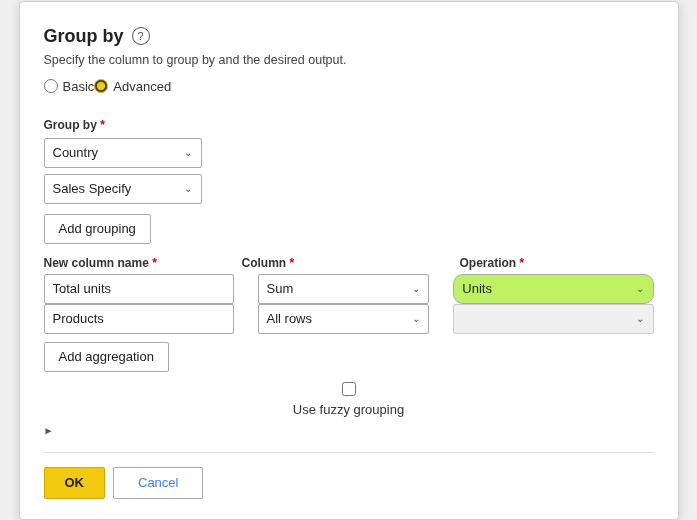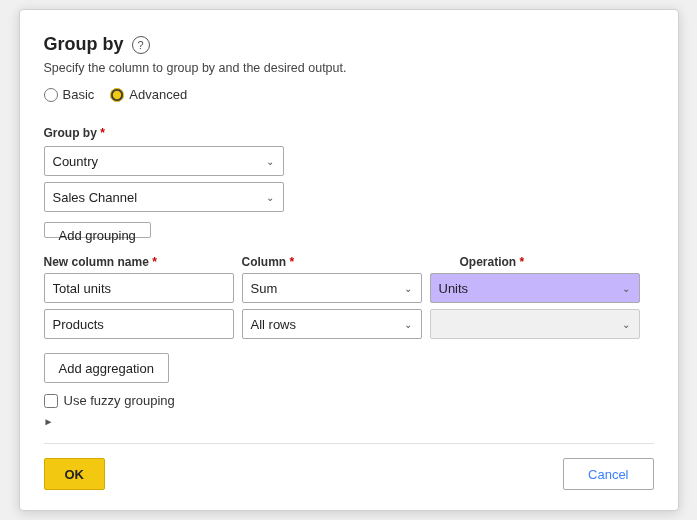"Basic" .radio-group { gap: 16px -> none }
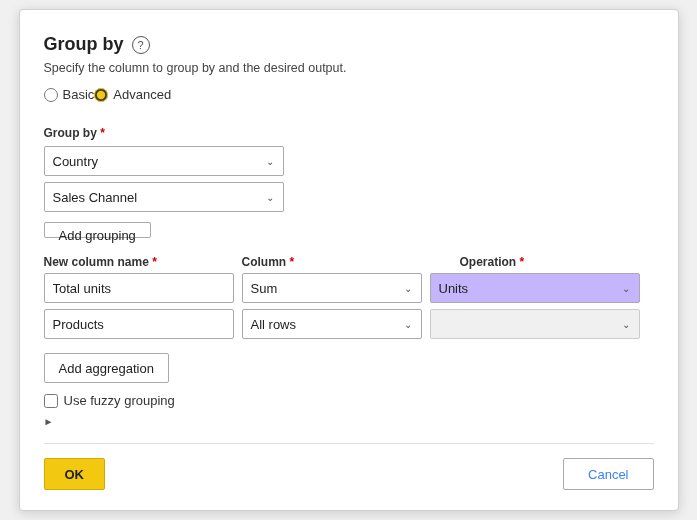"Country" .dropdown { width: 240px -> 158px }
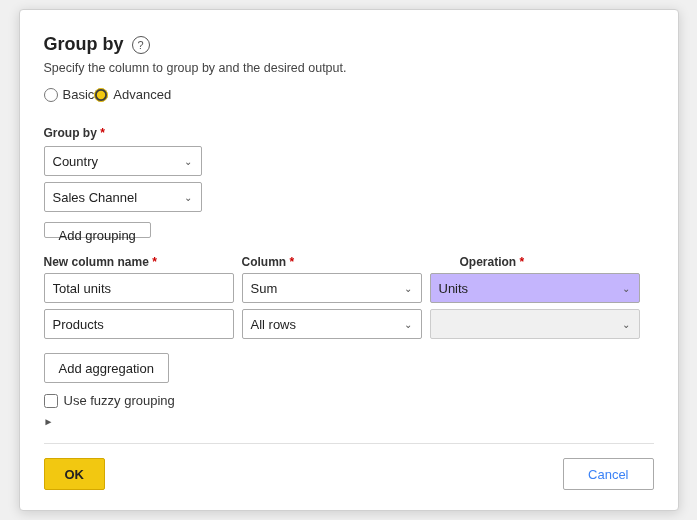"Sales Channel" span { text: Channel -> Specify }
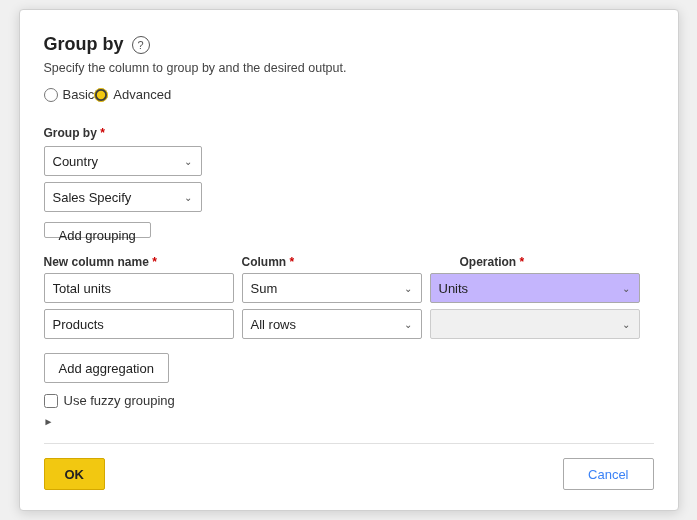"Add grouping" .add-grouping-btn { height: 16px -> 30px }
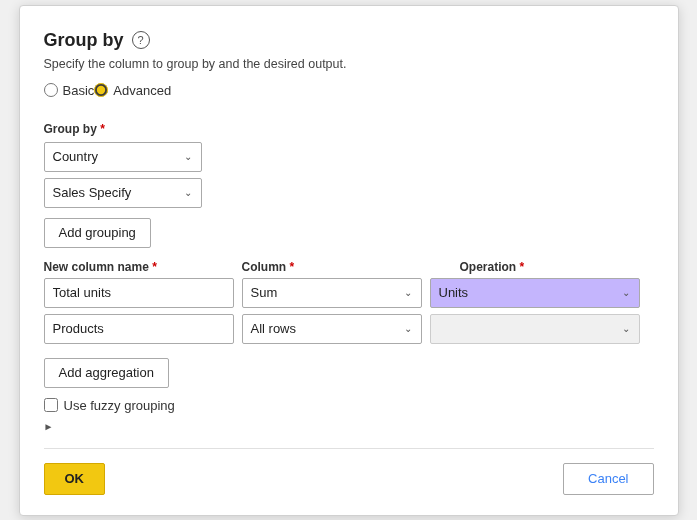"Total units" .agg-row { gap: 8px -> 24px; margin-bottom: 6px -> none }
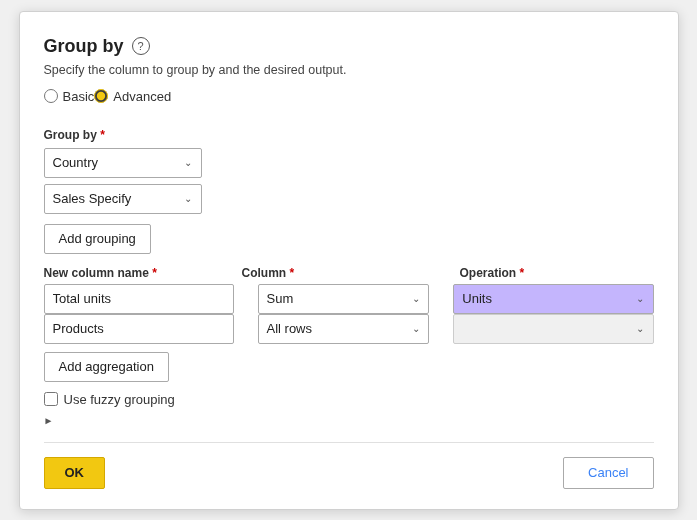"Units" .agg-column-dropdown { background: #c4b5fd -> #bef264; border-radius: 2px -> 10px }
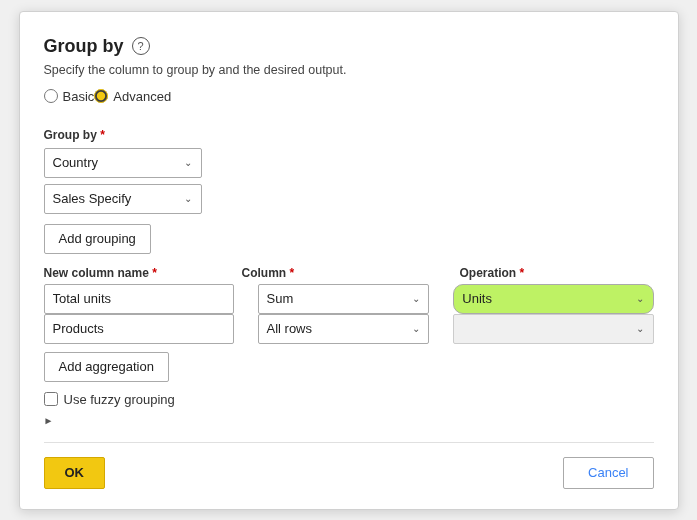"Use fuzzy grouping" .fuzzy-checkbox-row { flex-direction: none -> column }
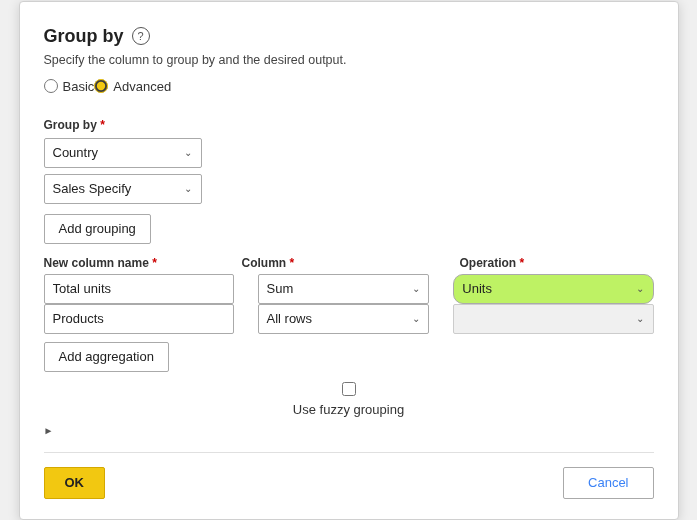"OK" .dialog-footer { justify-content: space-between -> flex-start }
